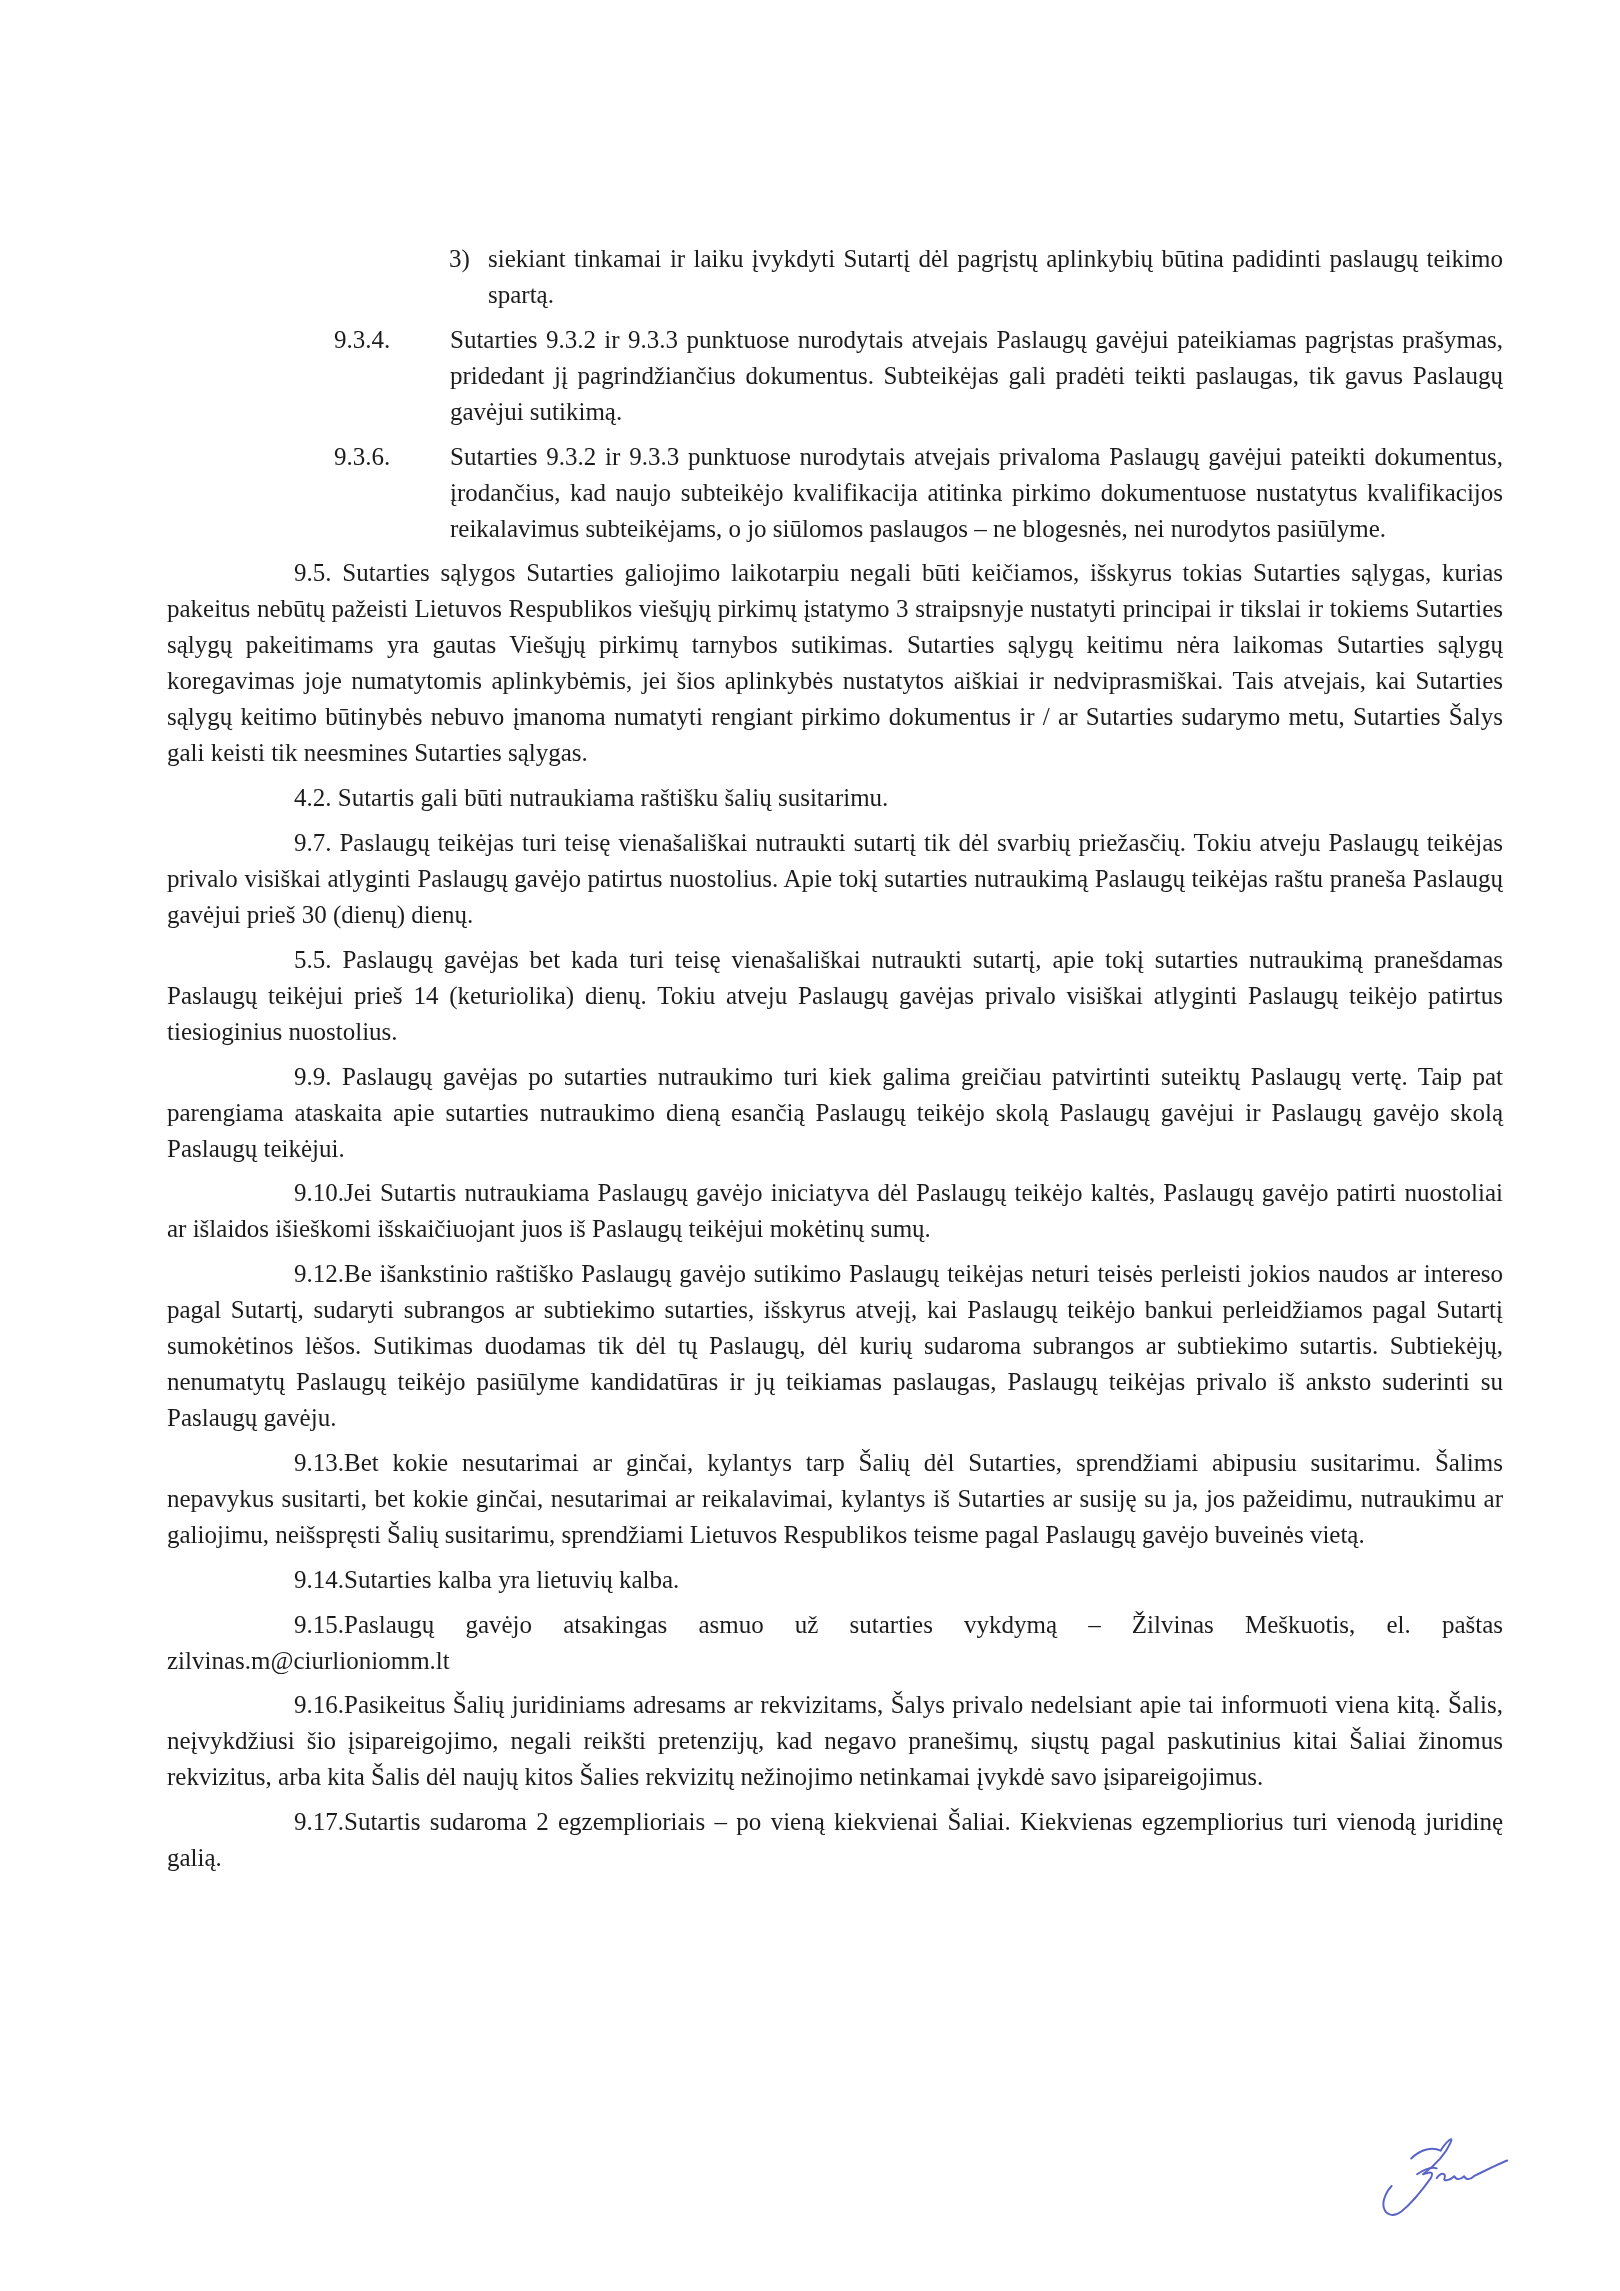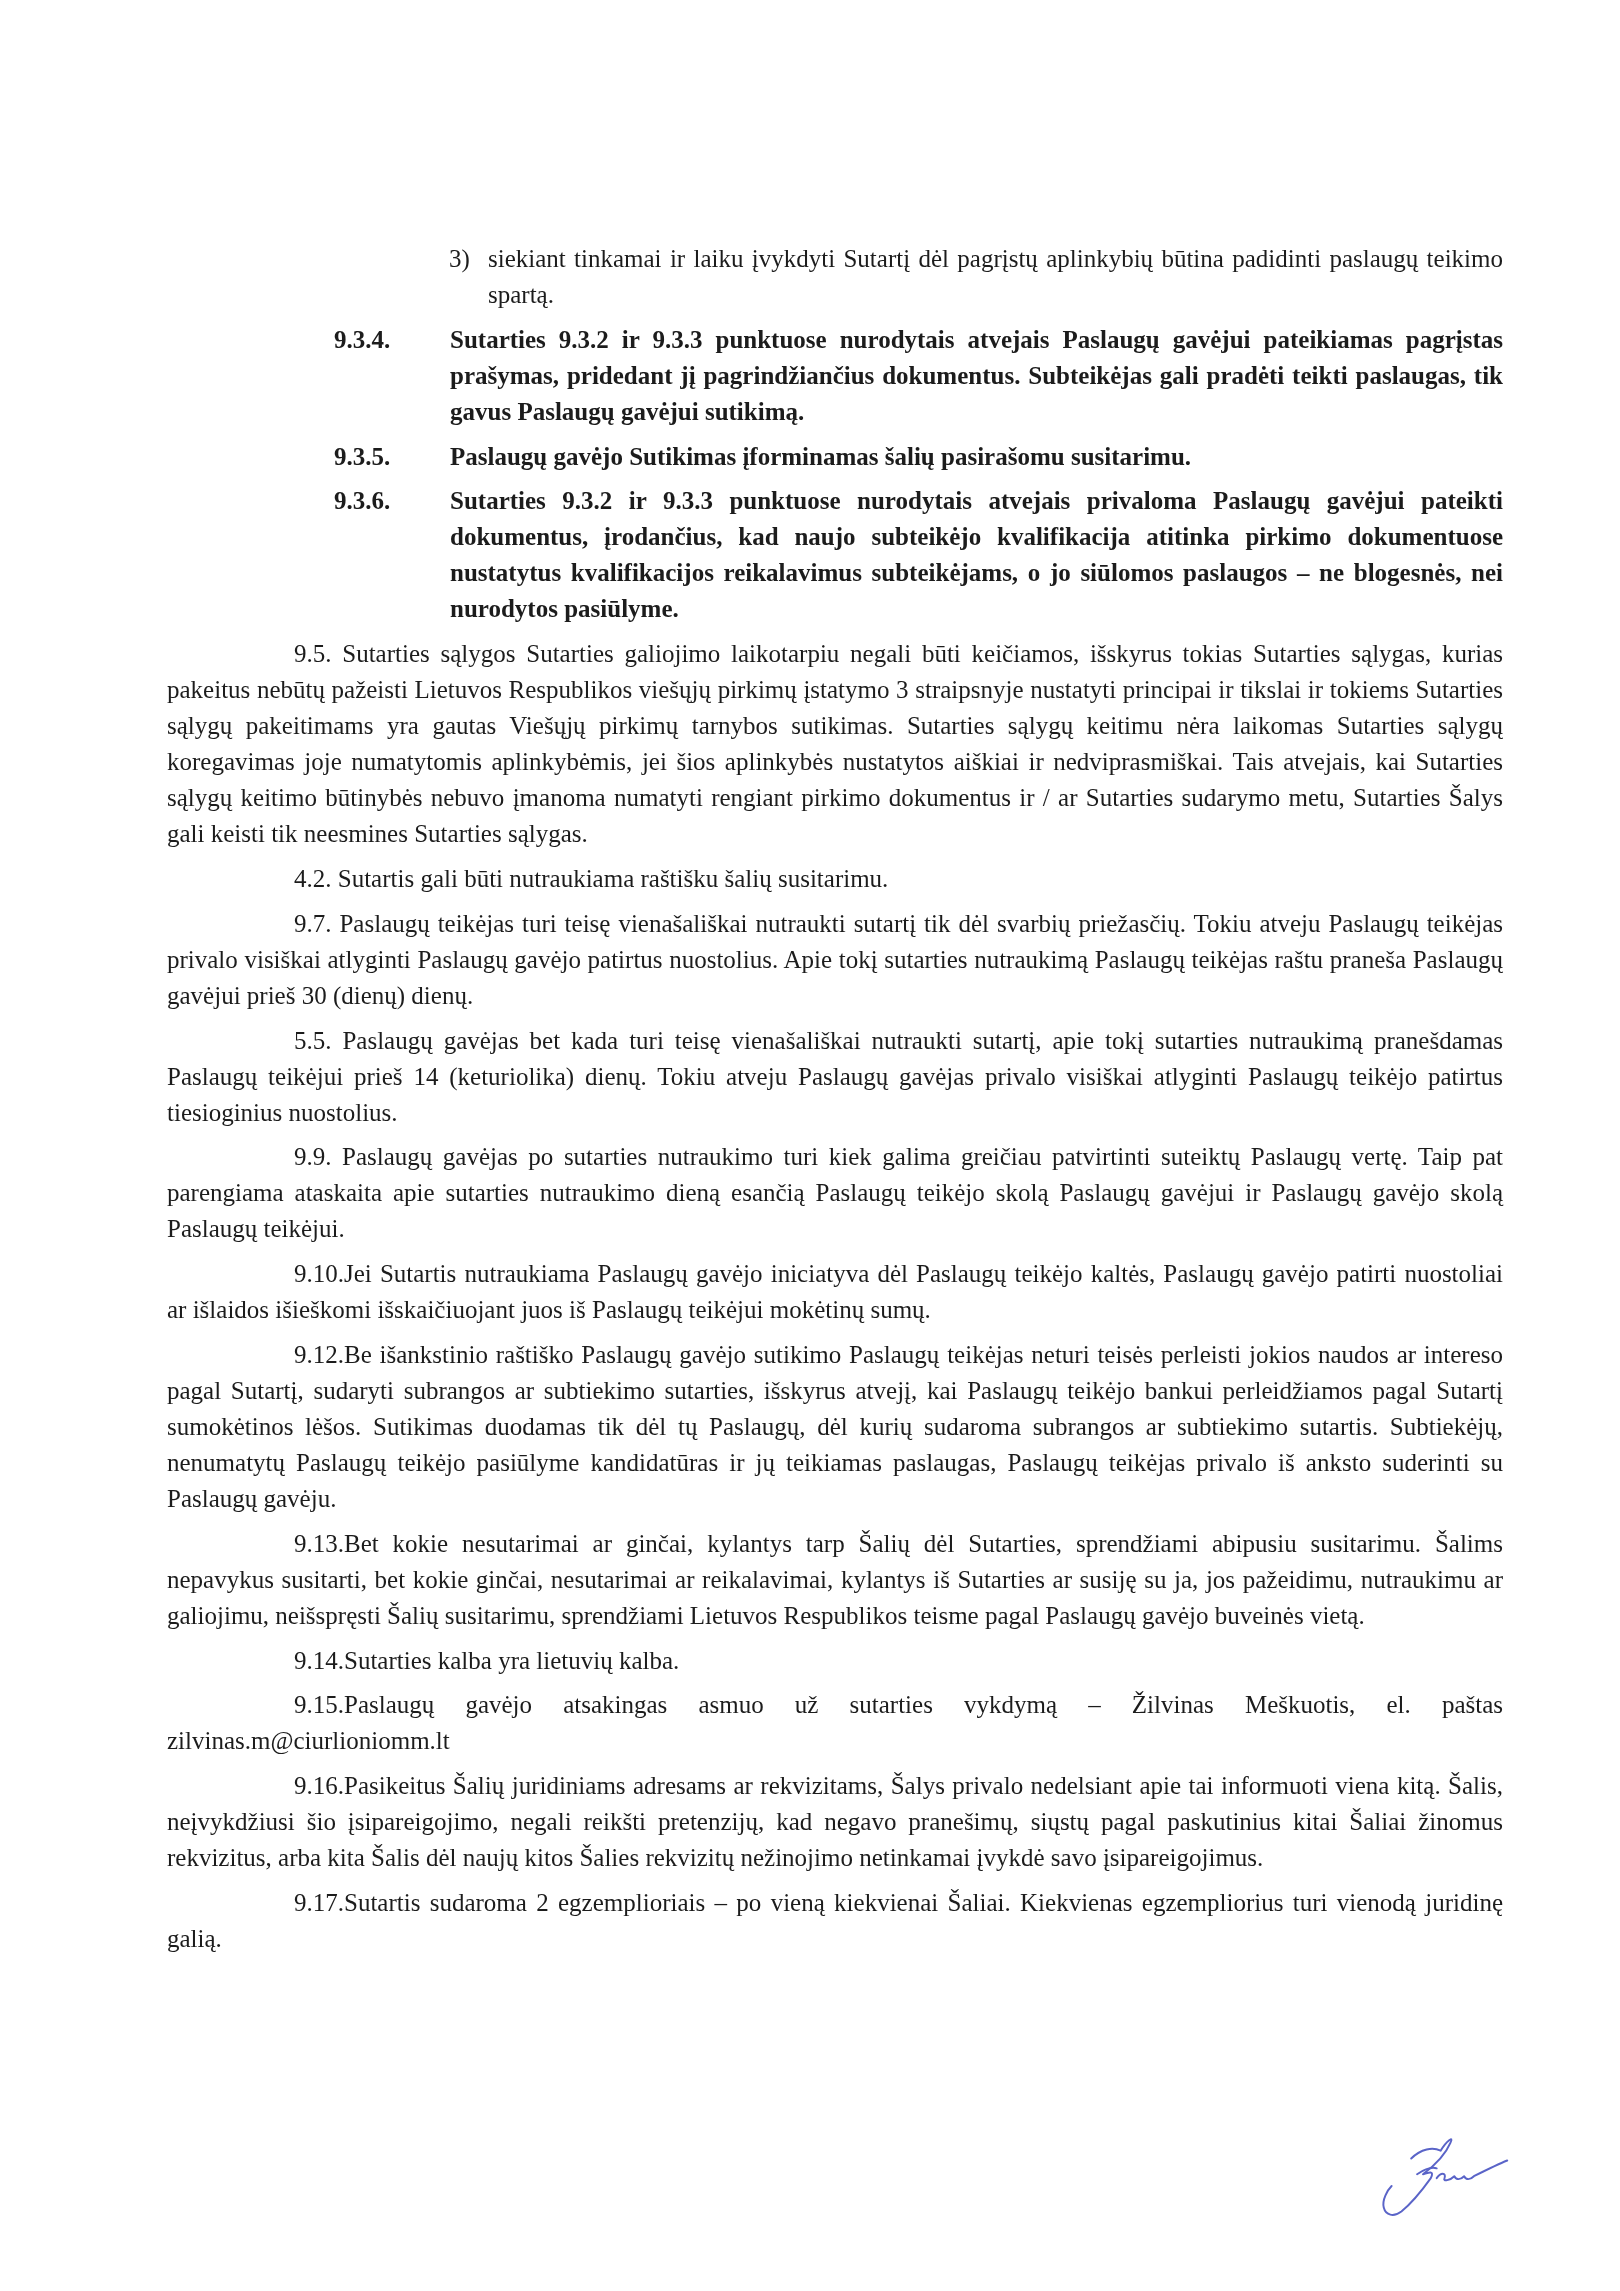"9.3.4." .sub.deep { font-weight: bold -> none }
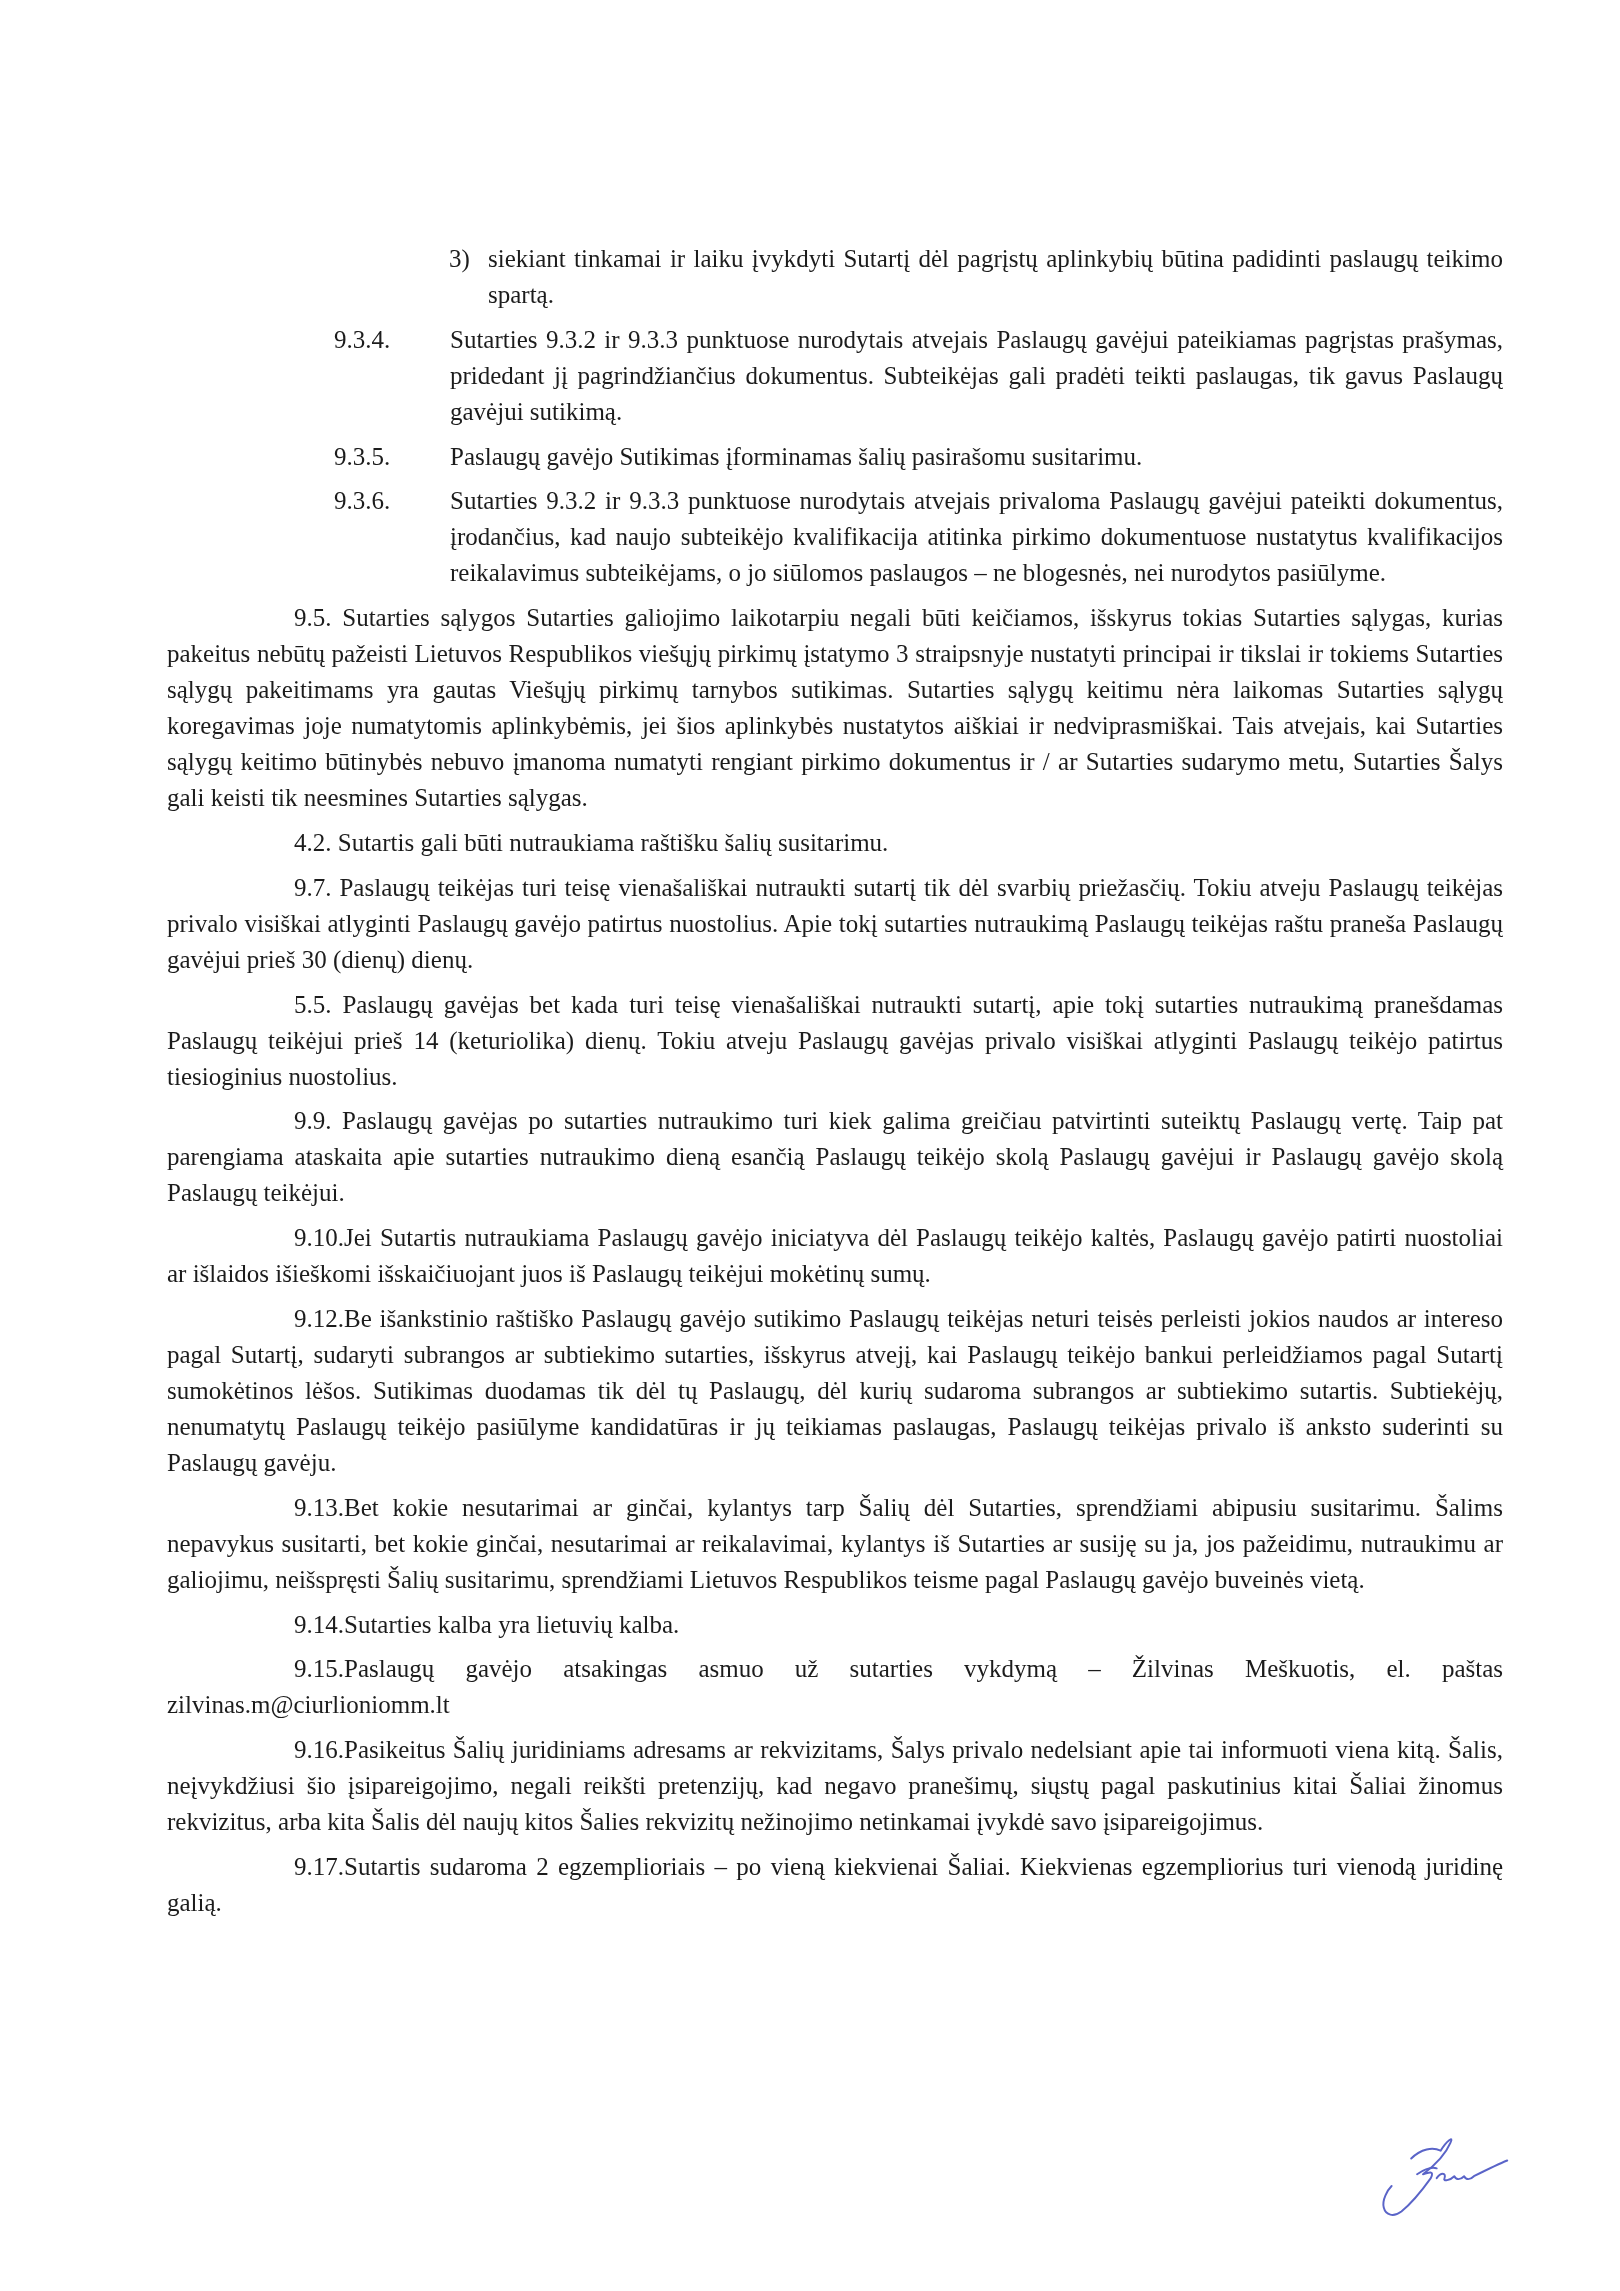"9.3.5." div.sub { html: <div> <span>9.3.5.</span> <span>Paslaugų gavėjo Sutikimas įforminamas šalių pasirašomu susitarimu.</span> </div> -> none }
